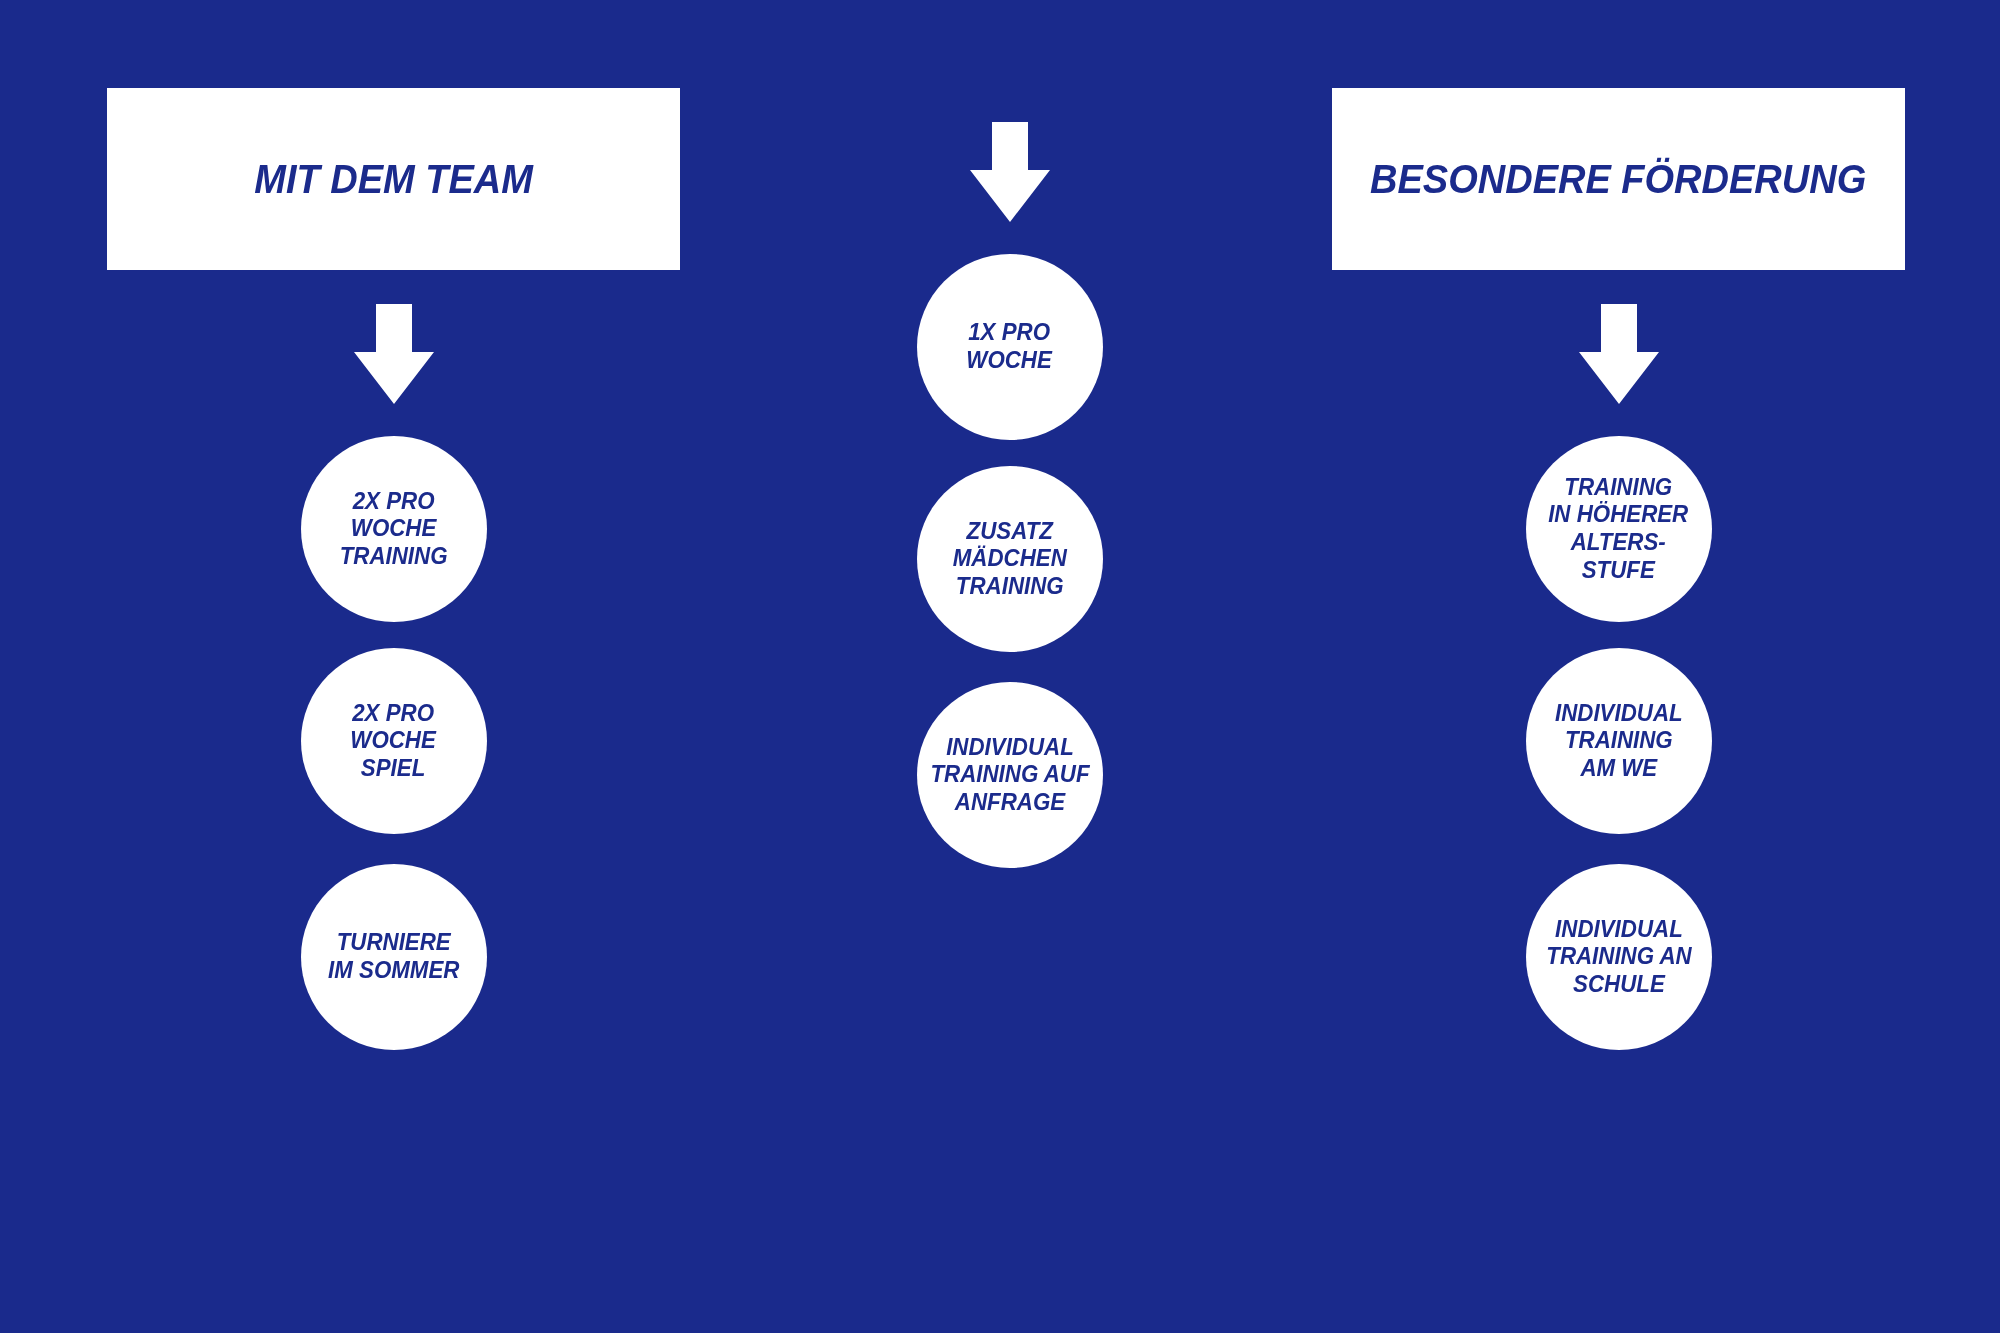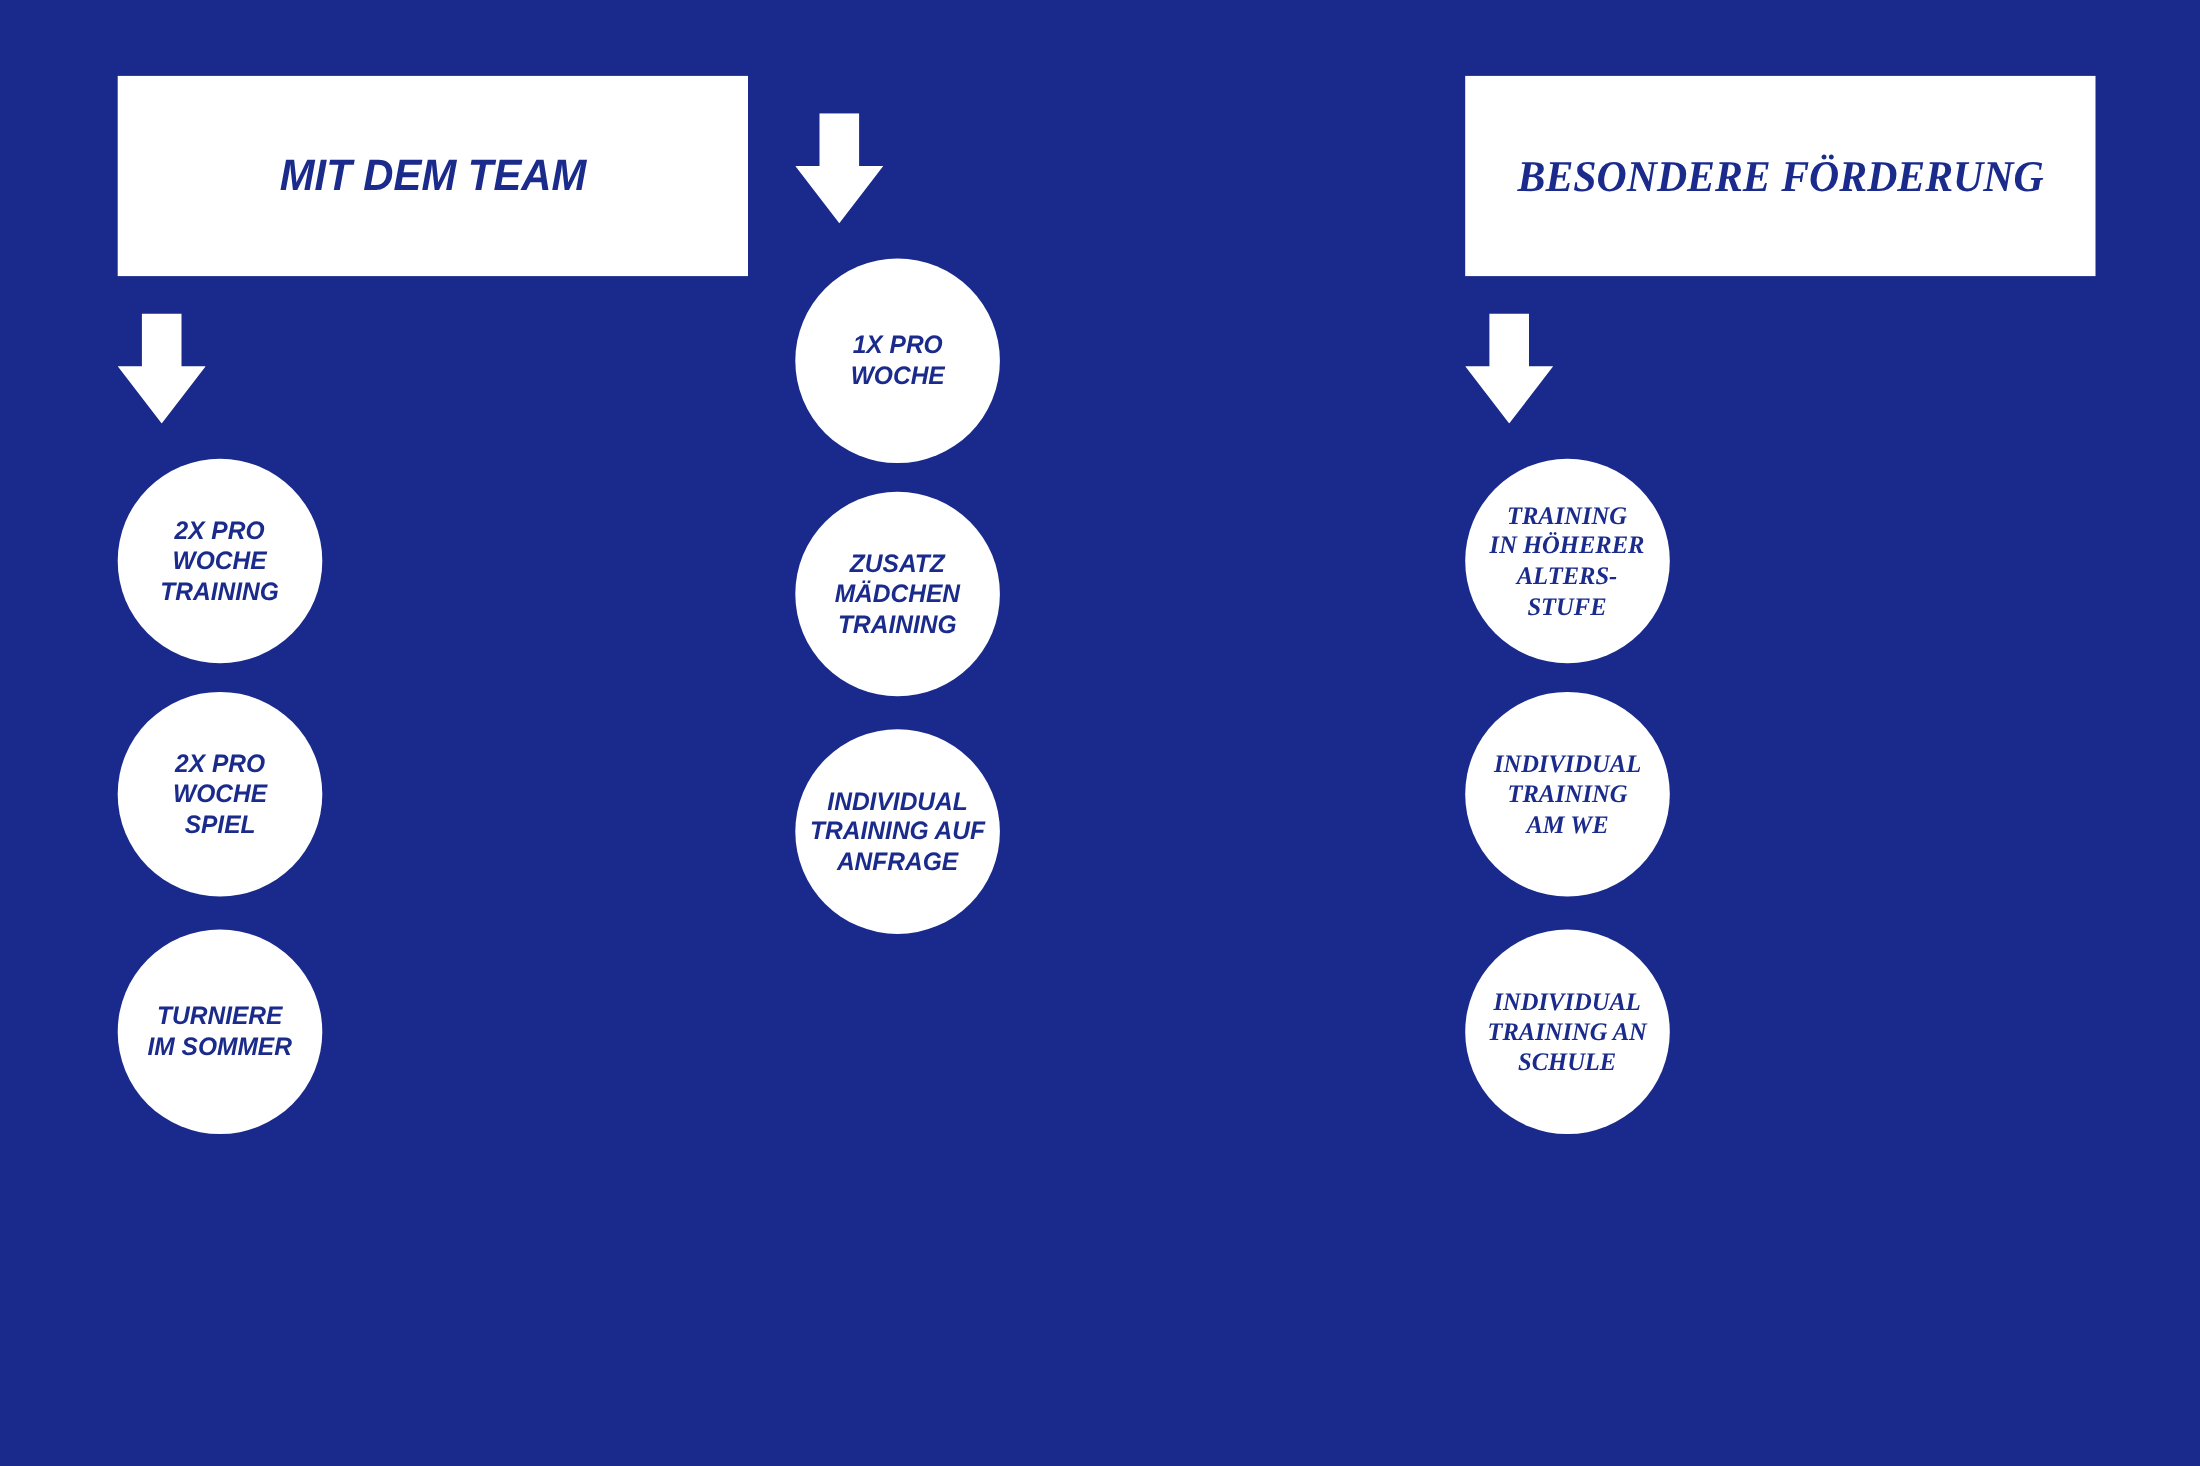"MIT DEM TEAM" .column { align-items: flex-start -> center; top: 69px -> 88px }
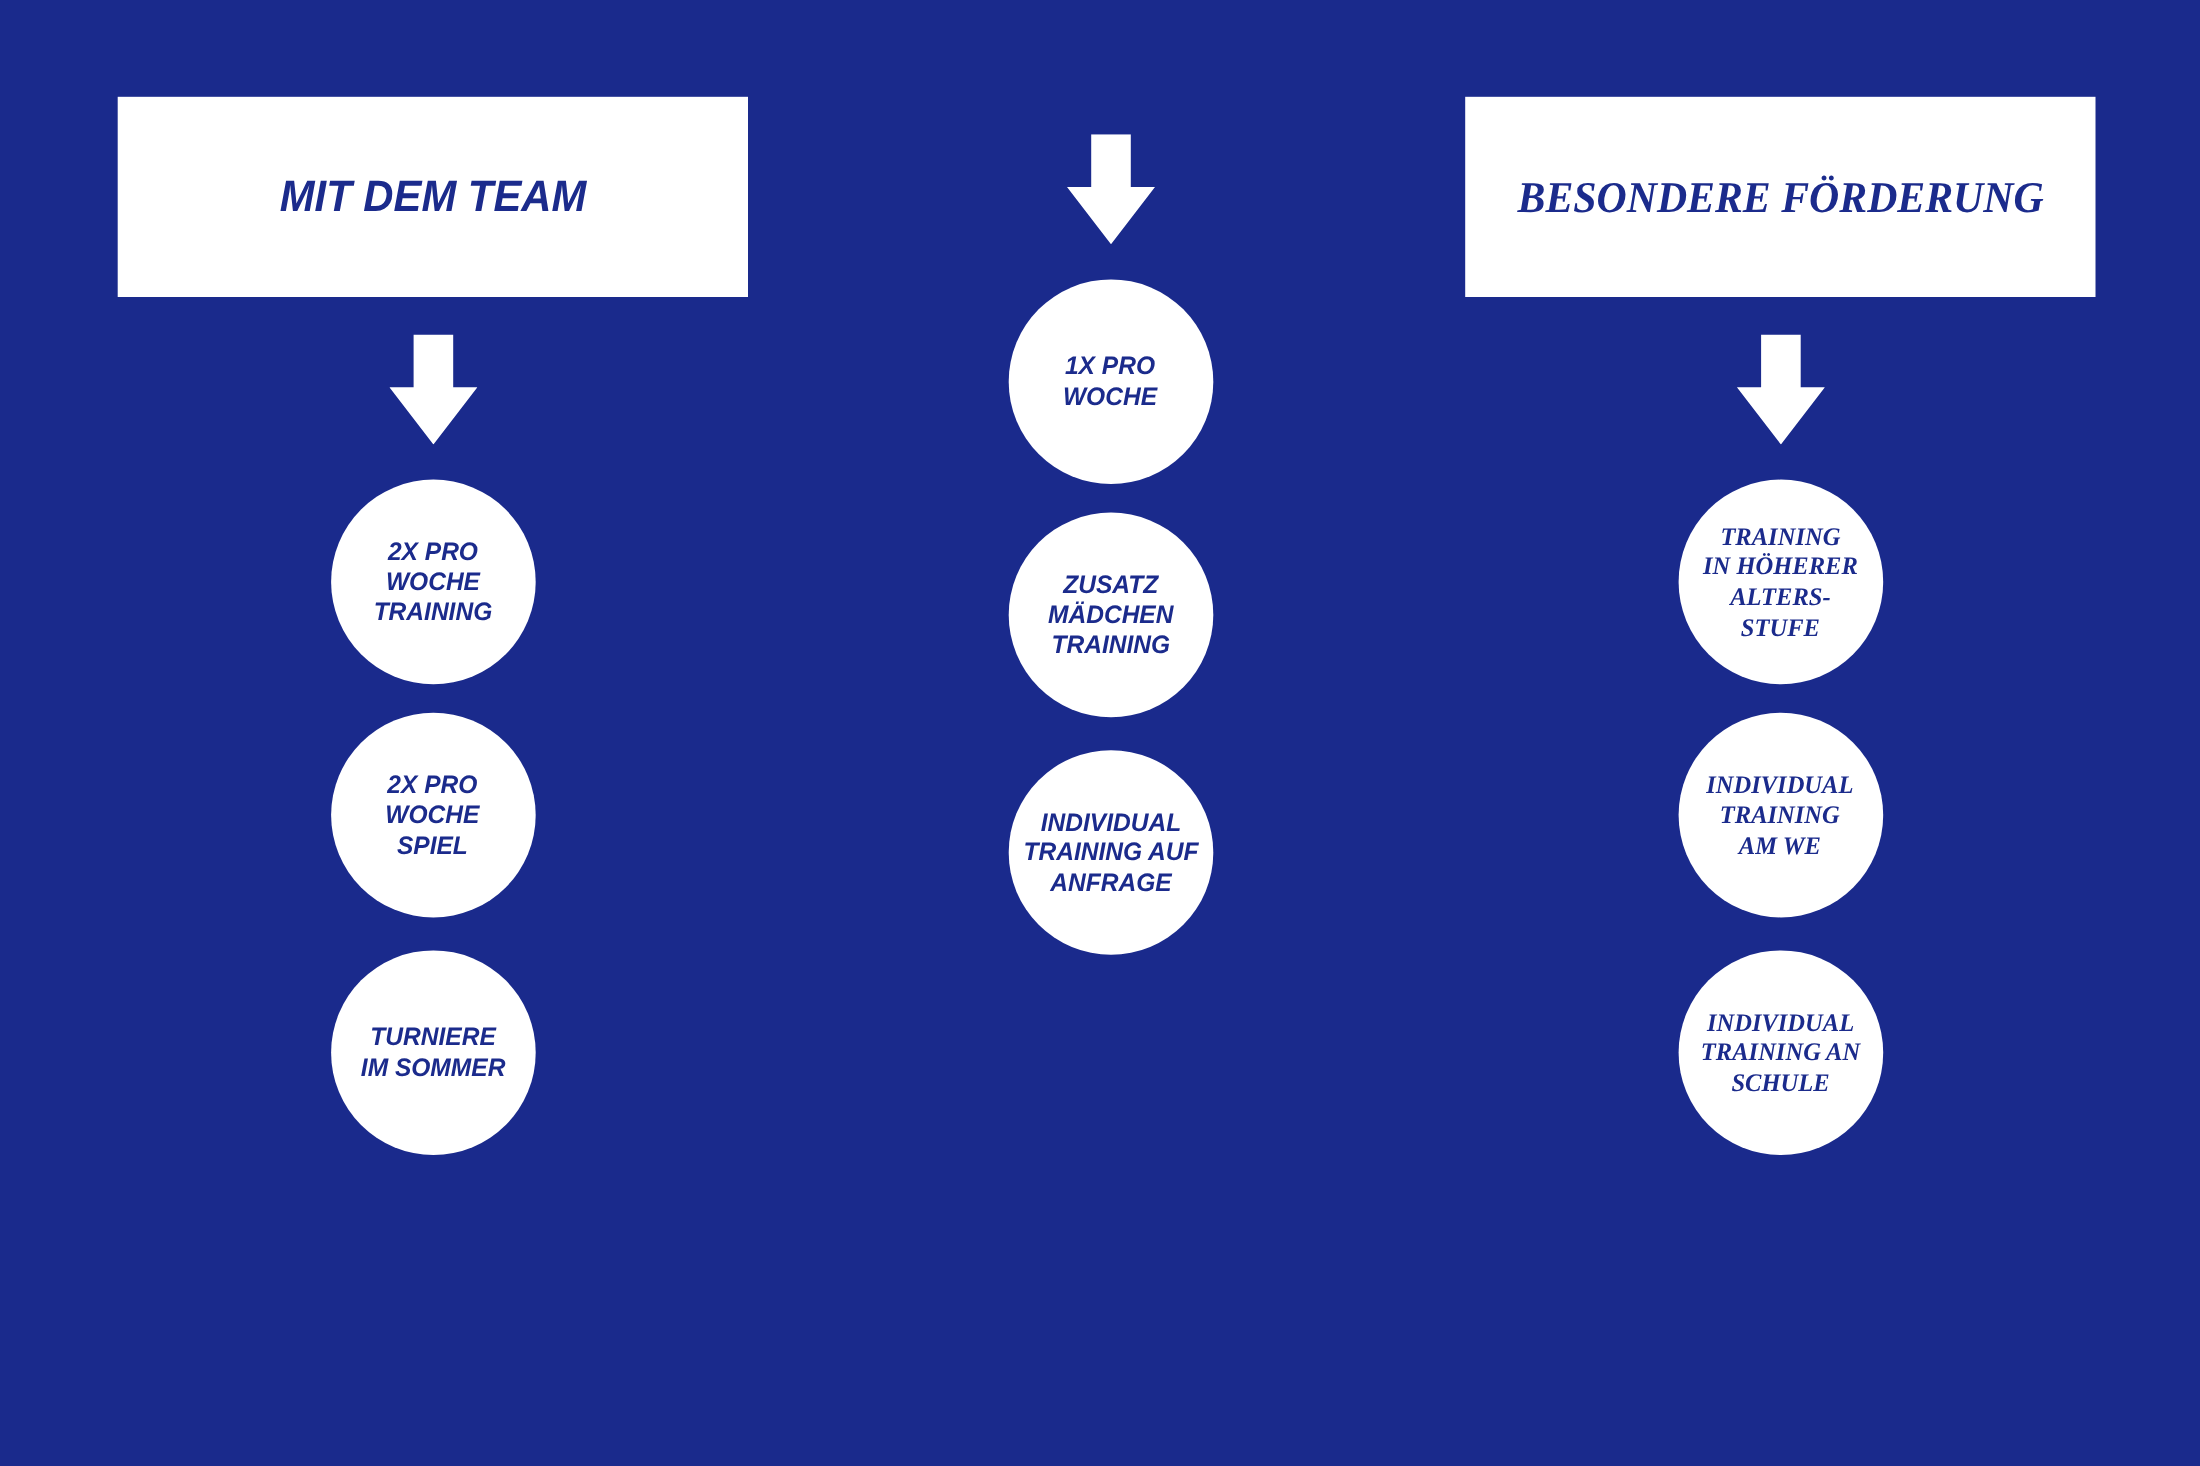"BESONDERE FÖRDERUNG" .col-2 { font-family: Liberation Serif, serif -> none }
